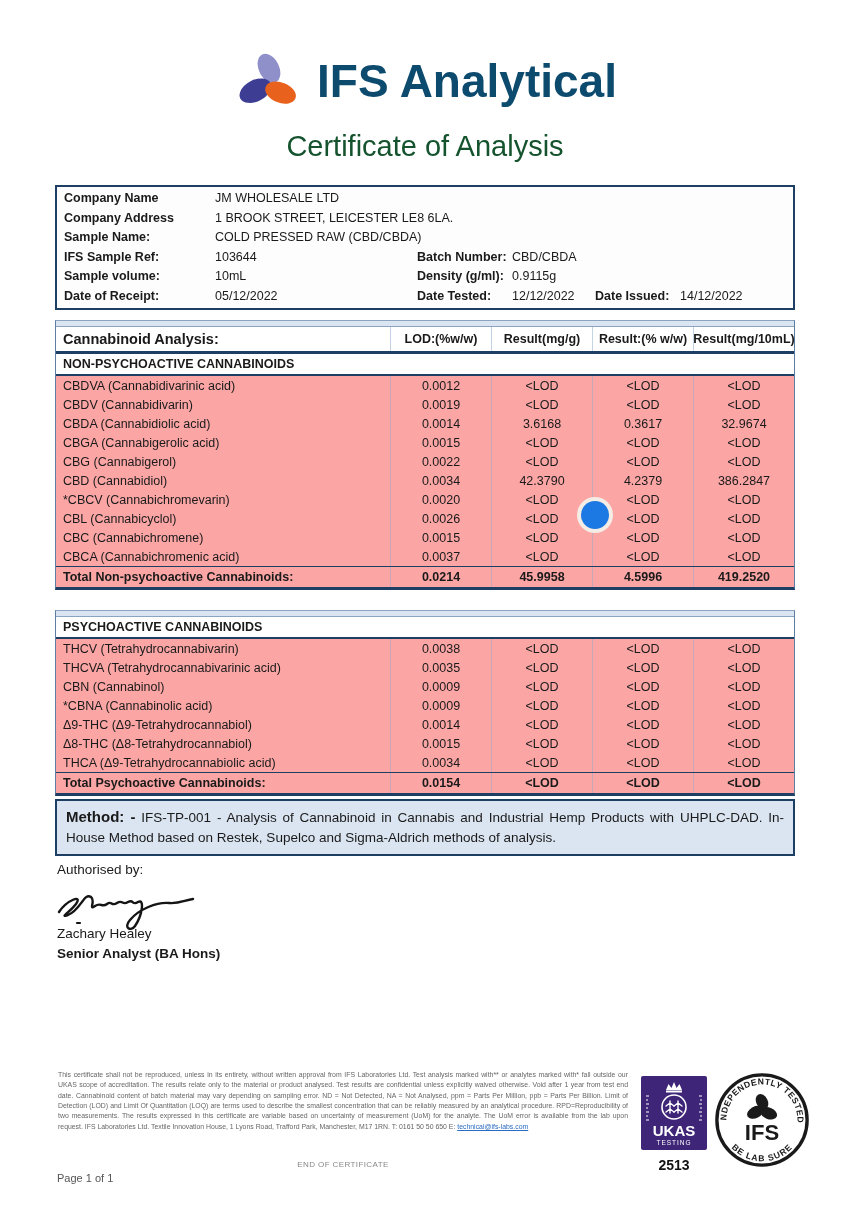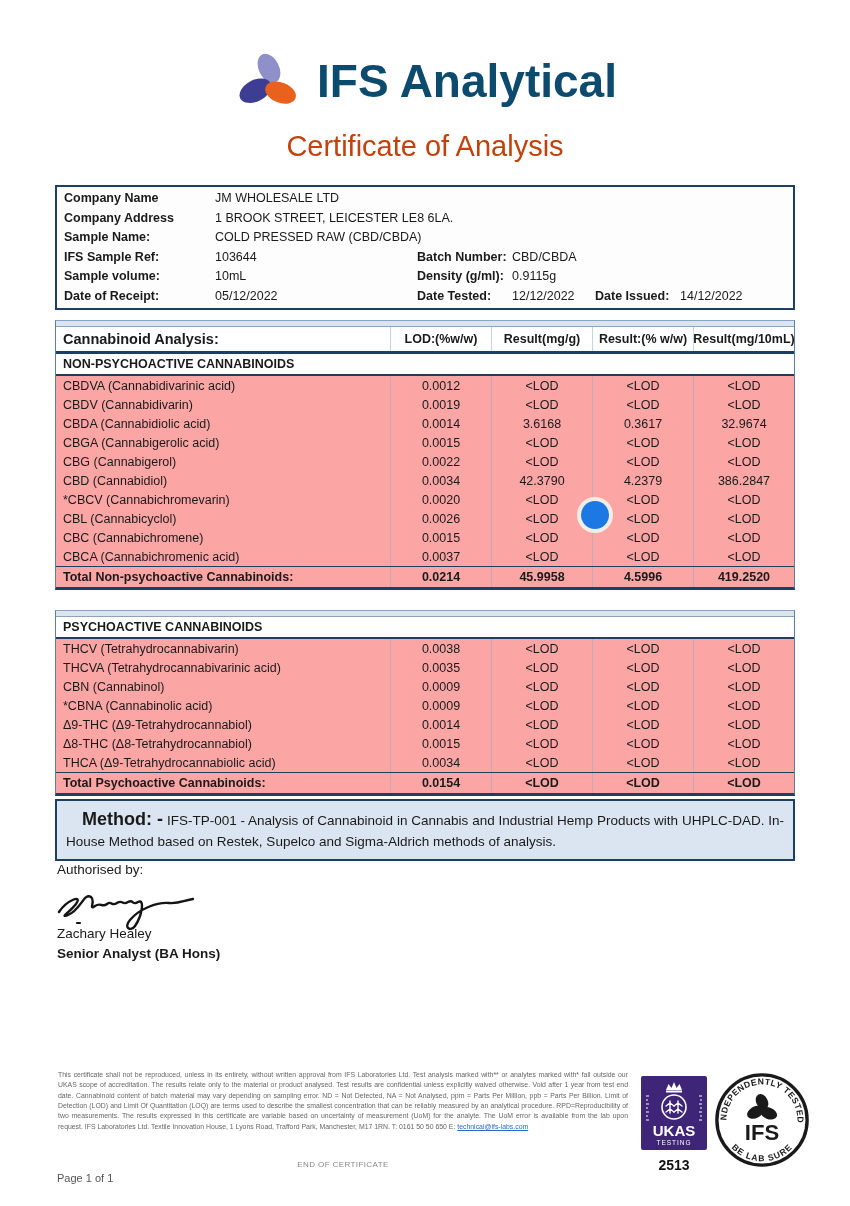"Certificate of Analysis" .doc-title { color: #c2410c -> #14532d }
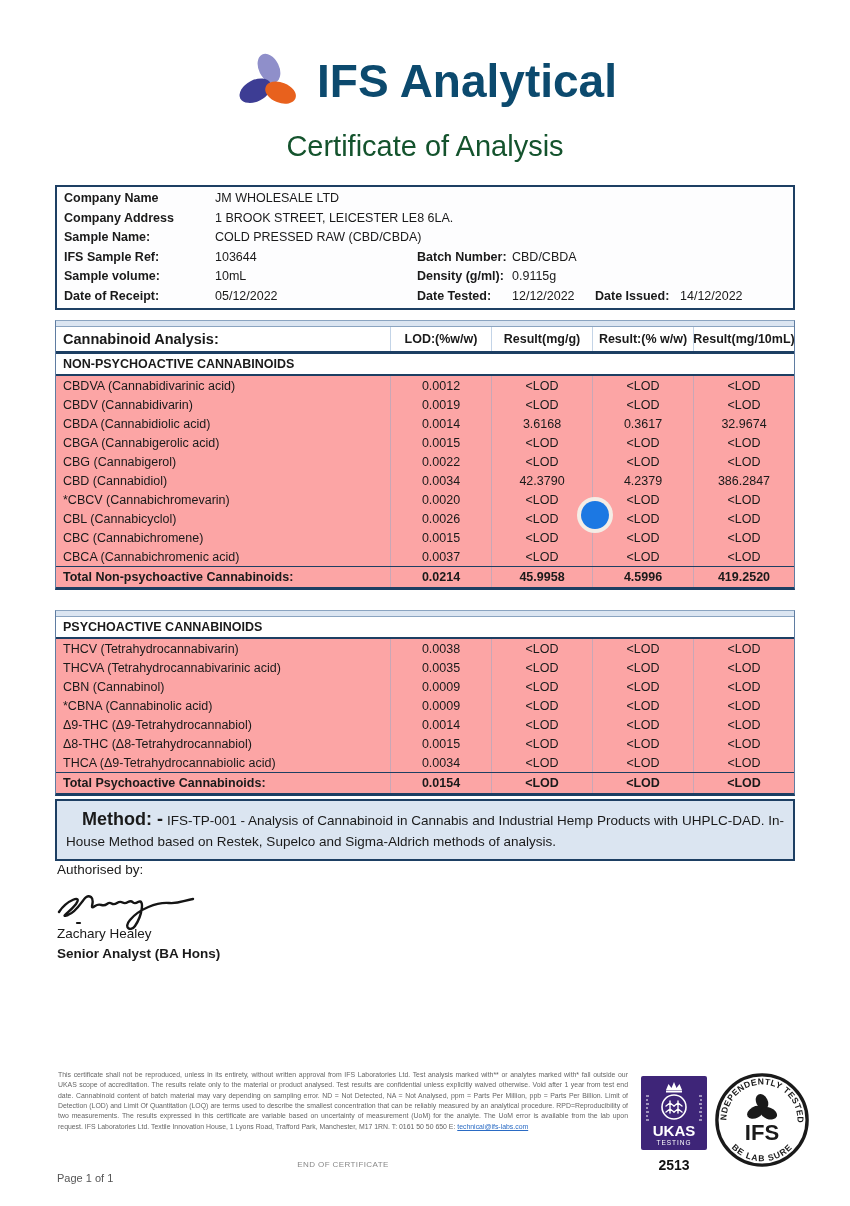"Method: -" .method-label { font-size: 18px -> 15px; margin-left: 16px -> none }
